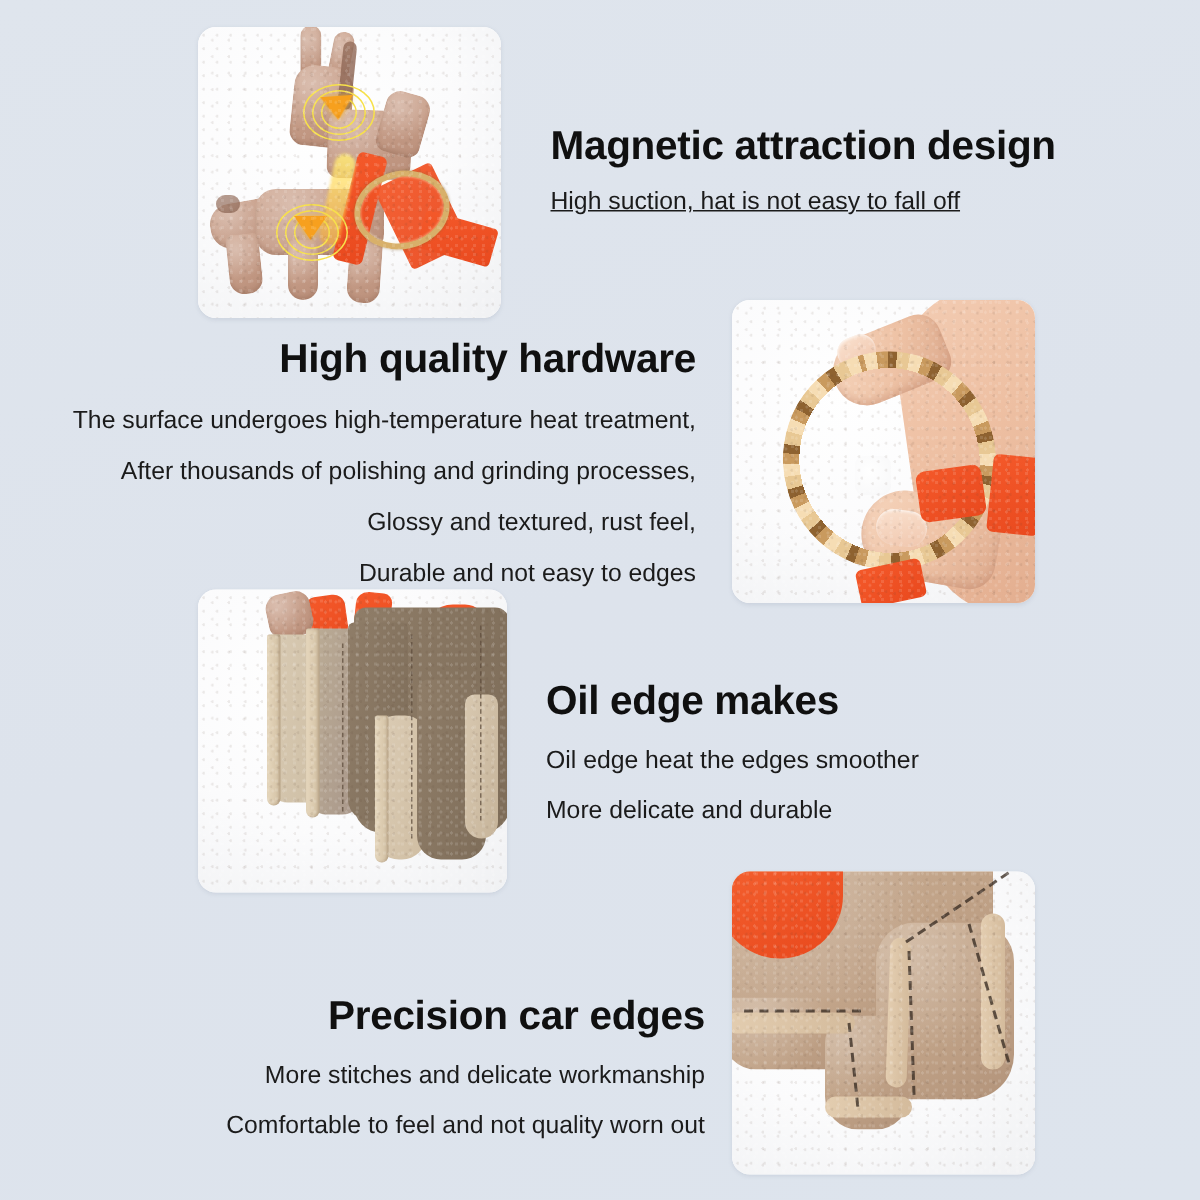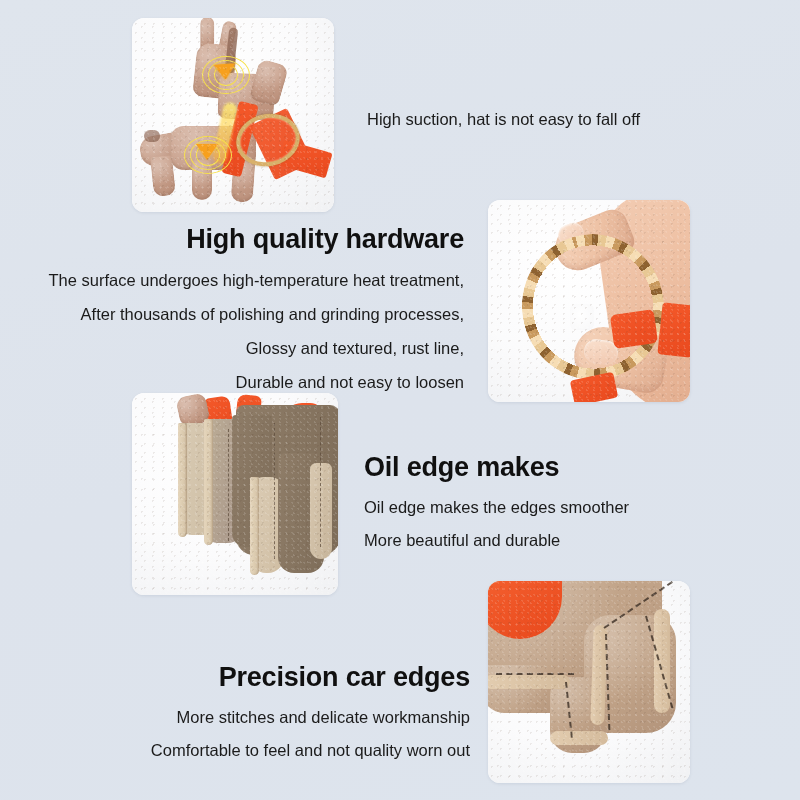"Magnetic attraction design" div.heading { html: none -> <div>Magnetic attraction design</div> }
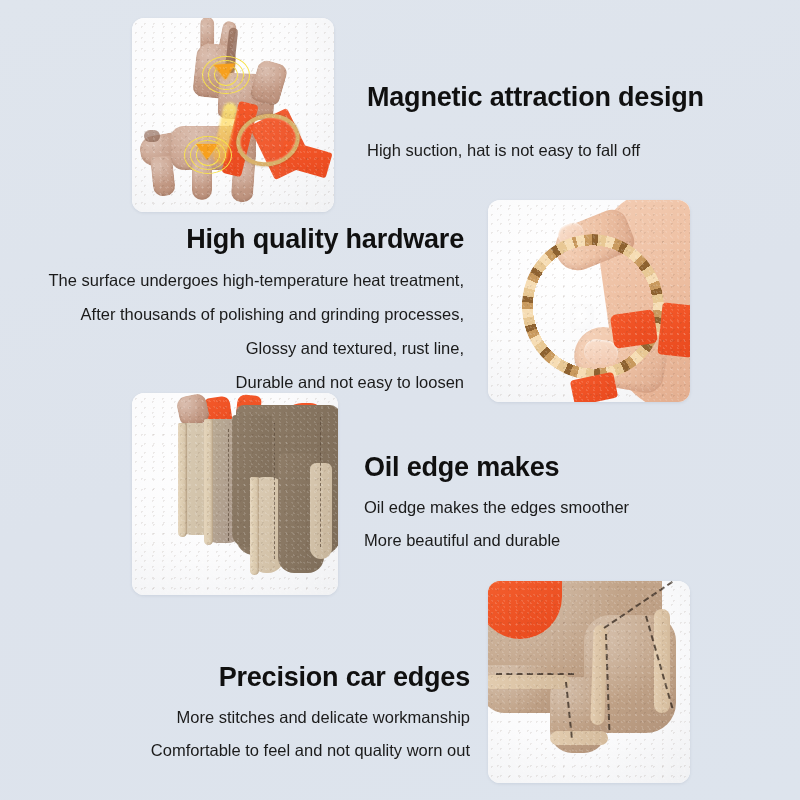"High suction, hat is not" #text-magnet .subline { margin-top: 28px -> 12px; text-decoration: none -> underline }
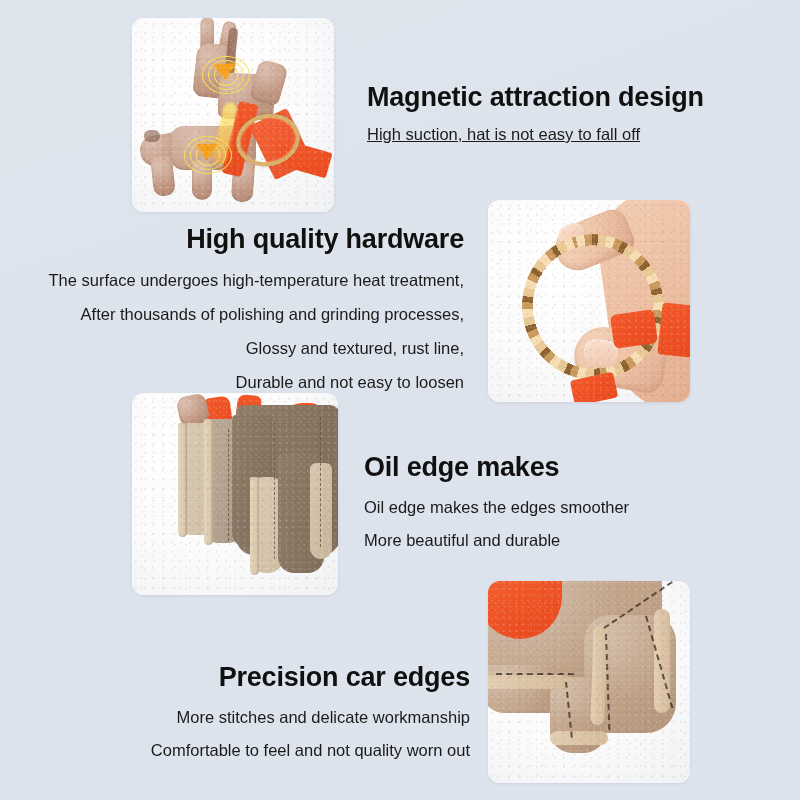"Glossy and textured, rust line," div.subline { text: line -> feel }
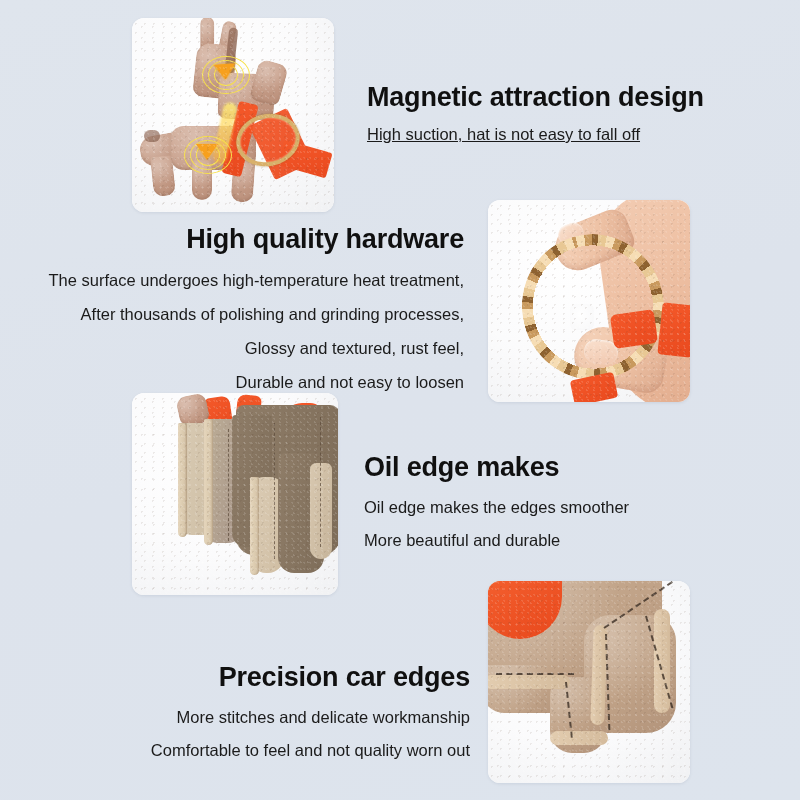"Durable and not easy to" div.subline { text: loosen -> edges }
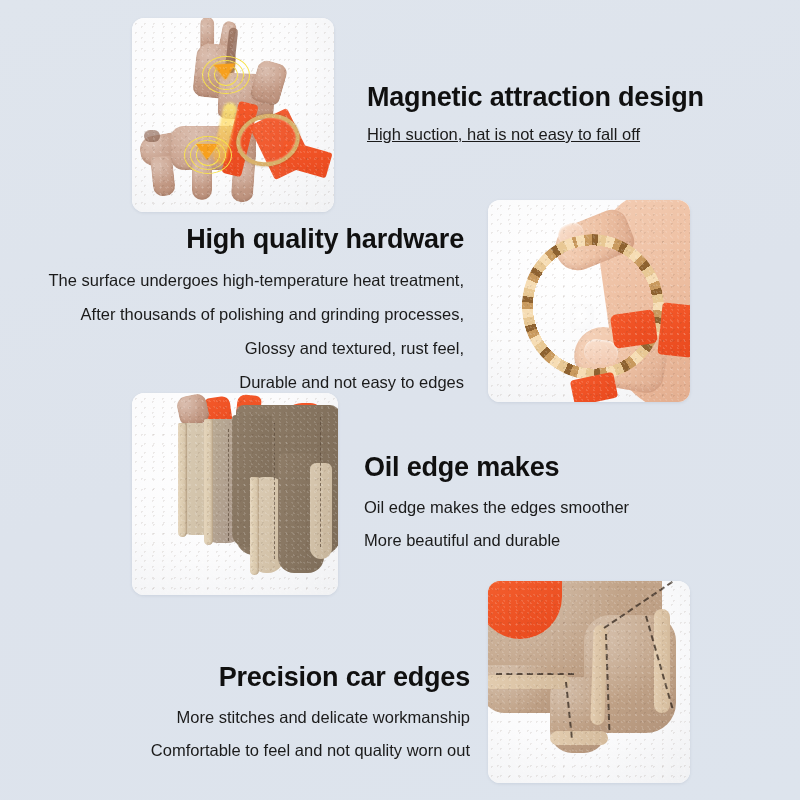"Oil edge makes the edges" div.subline { text: makes -> heat }
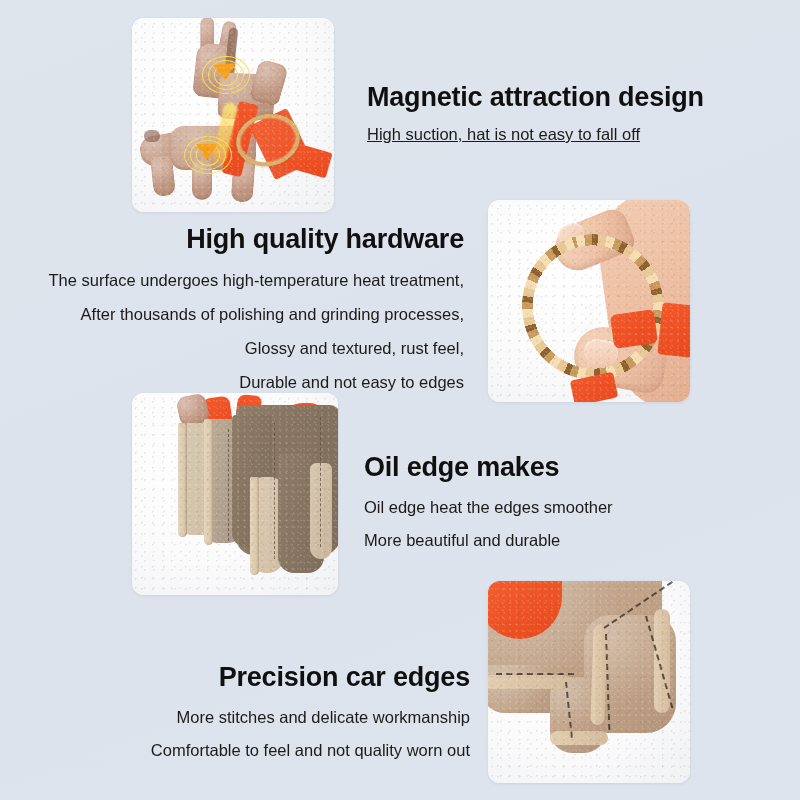"More beautiful and durable" div.subline { text: beautiful -> delicate }
